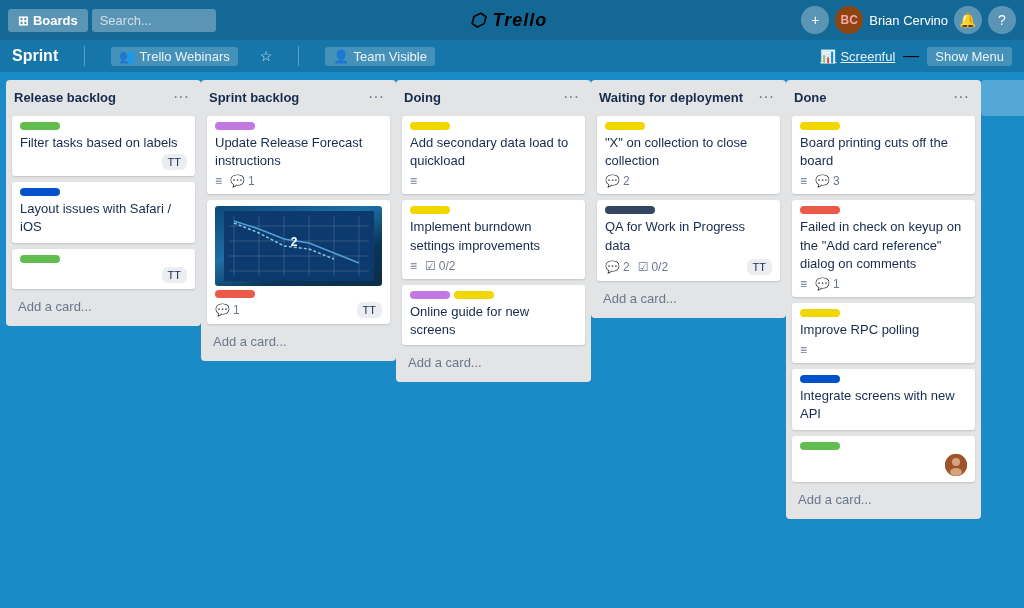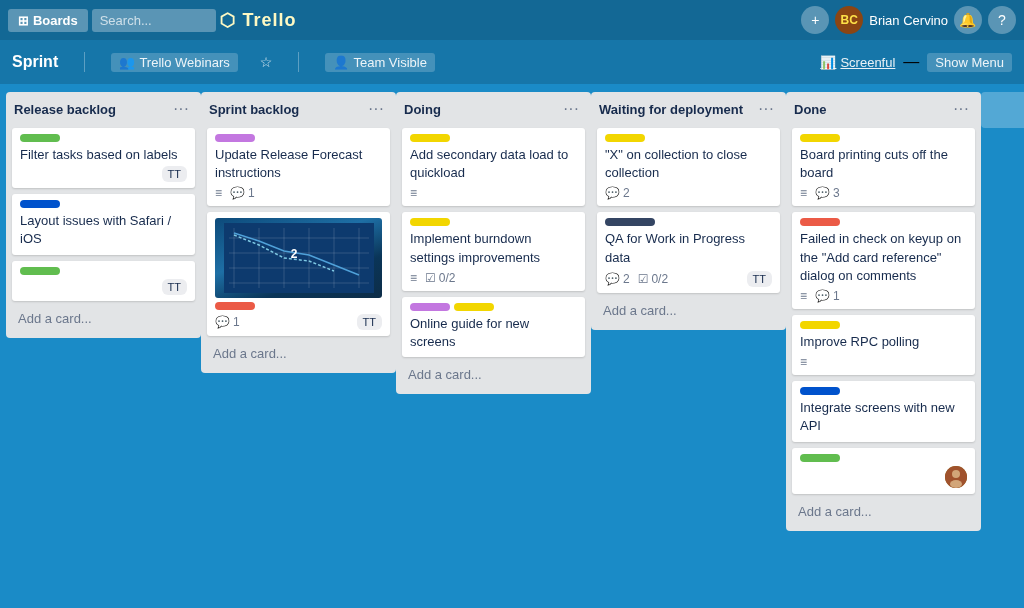"⬡ Trello" .trello-logo { color: #fef9c3 -> #000000; font-style: none -> italic; text-align: none -> center }
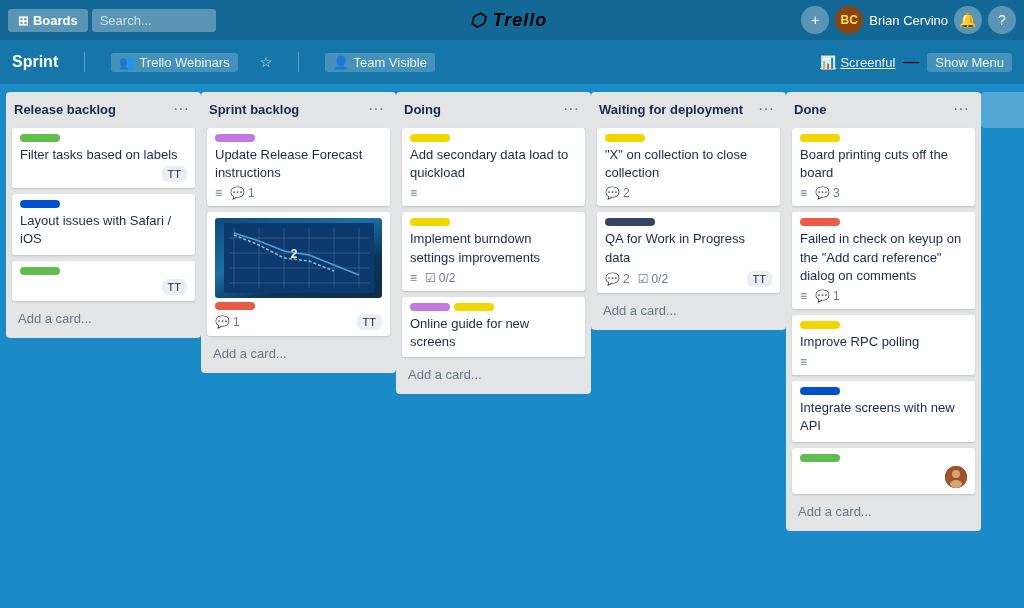"BC" .nav-avatar { color: #fde047 -> #fca5a5 }
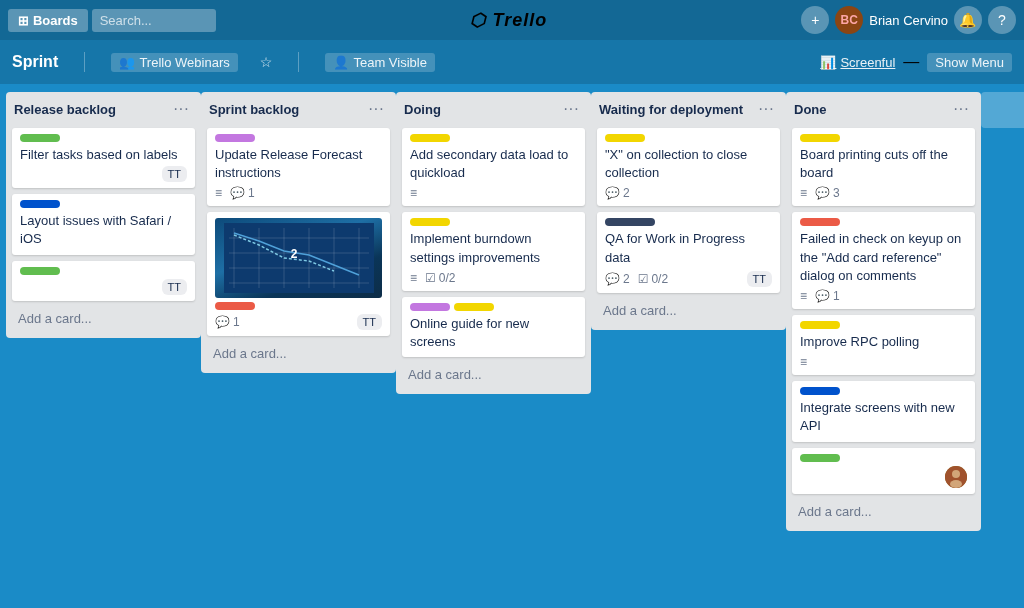"Sprint" #board-header { height: 44px -> 32px }
